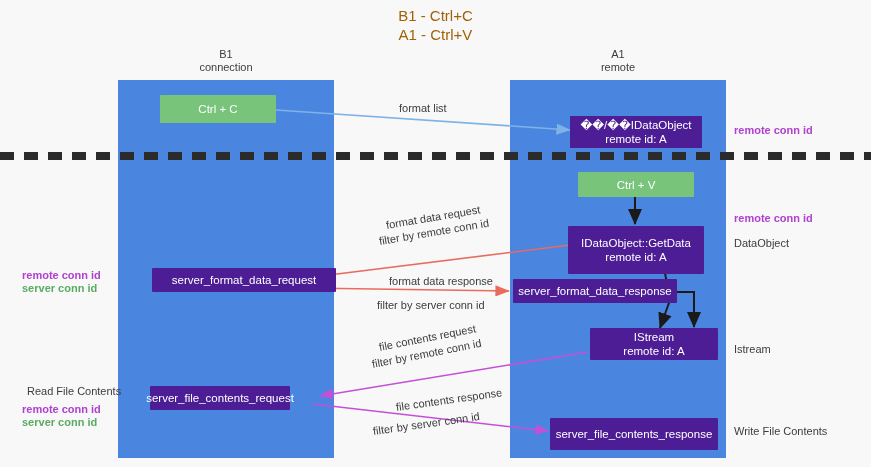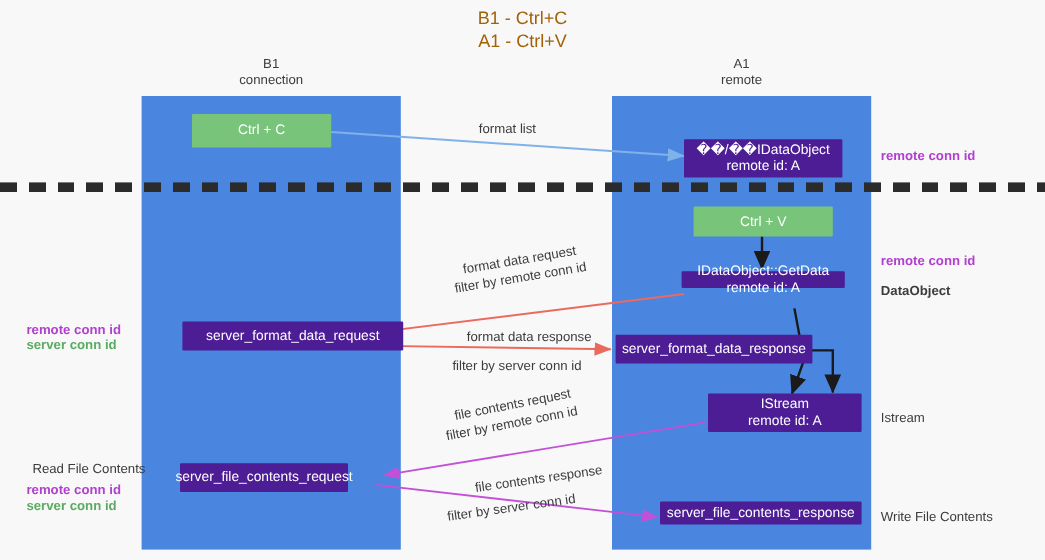"IDataObject::GetData" div.node { height: 14px -> 48px }
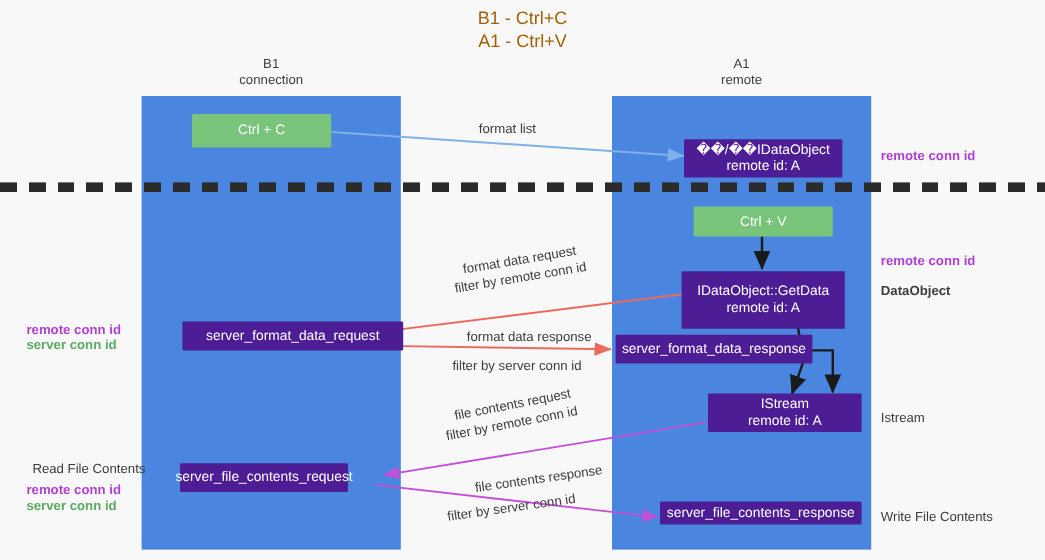"DataObject" div.lbl { font-weight: bold -> none }
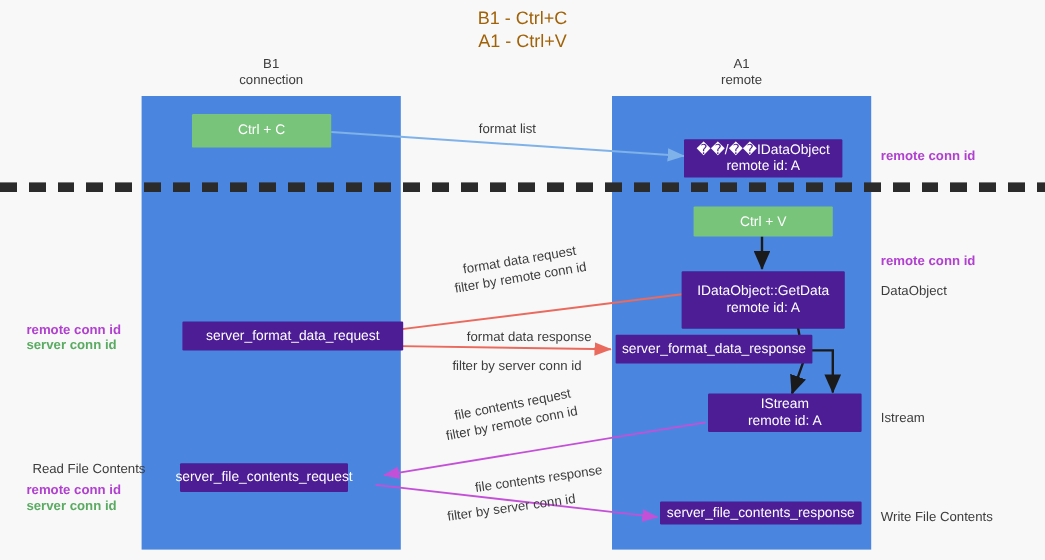"server_file_contents_response" div.node { height: 19px -> 32px }
